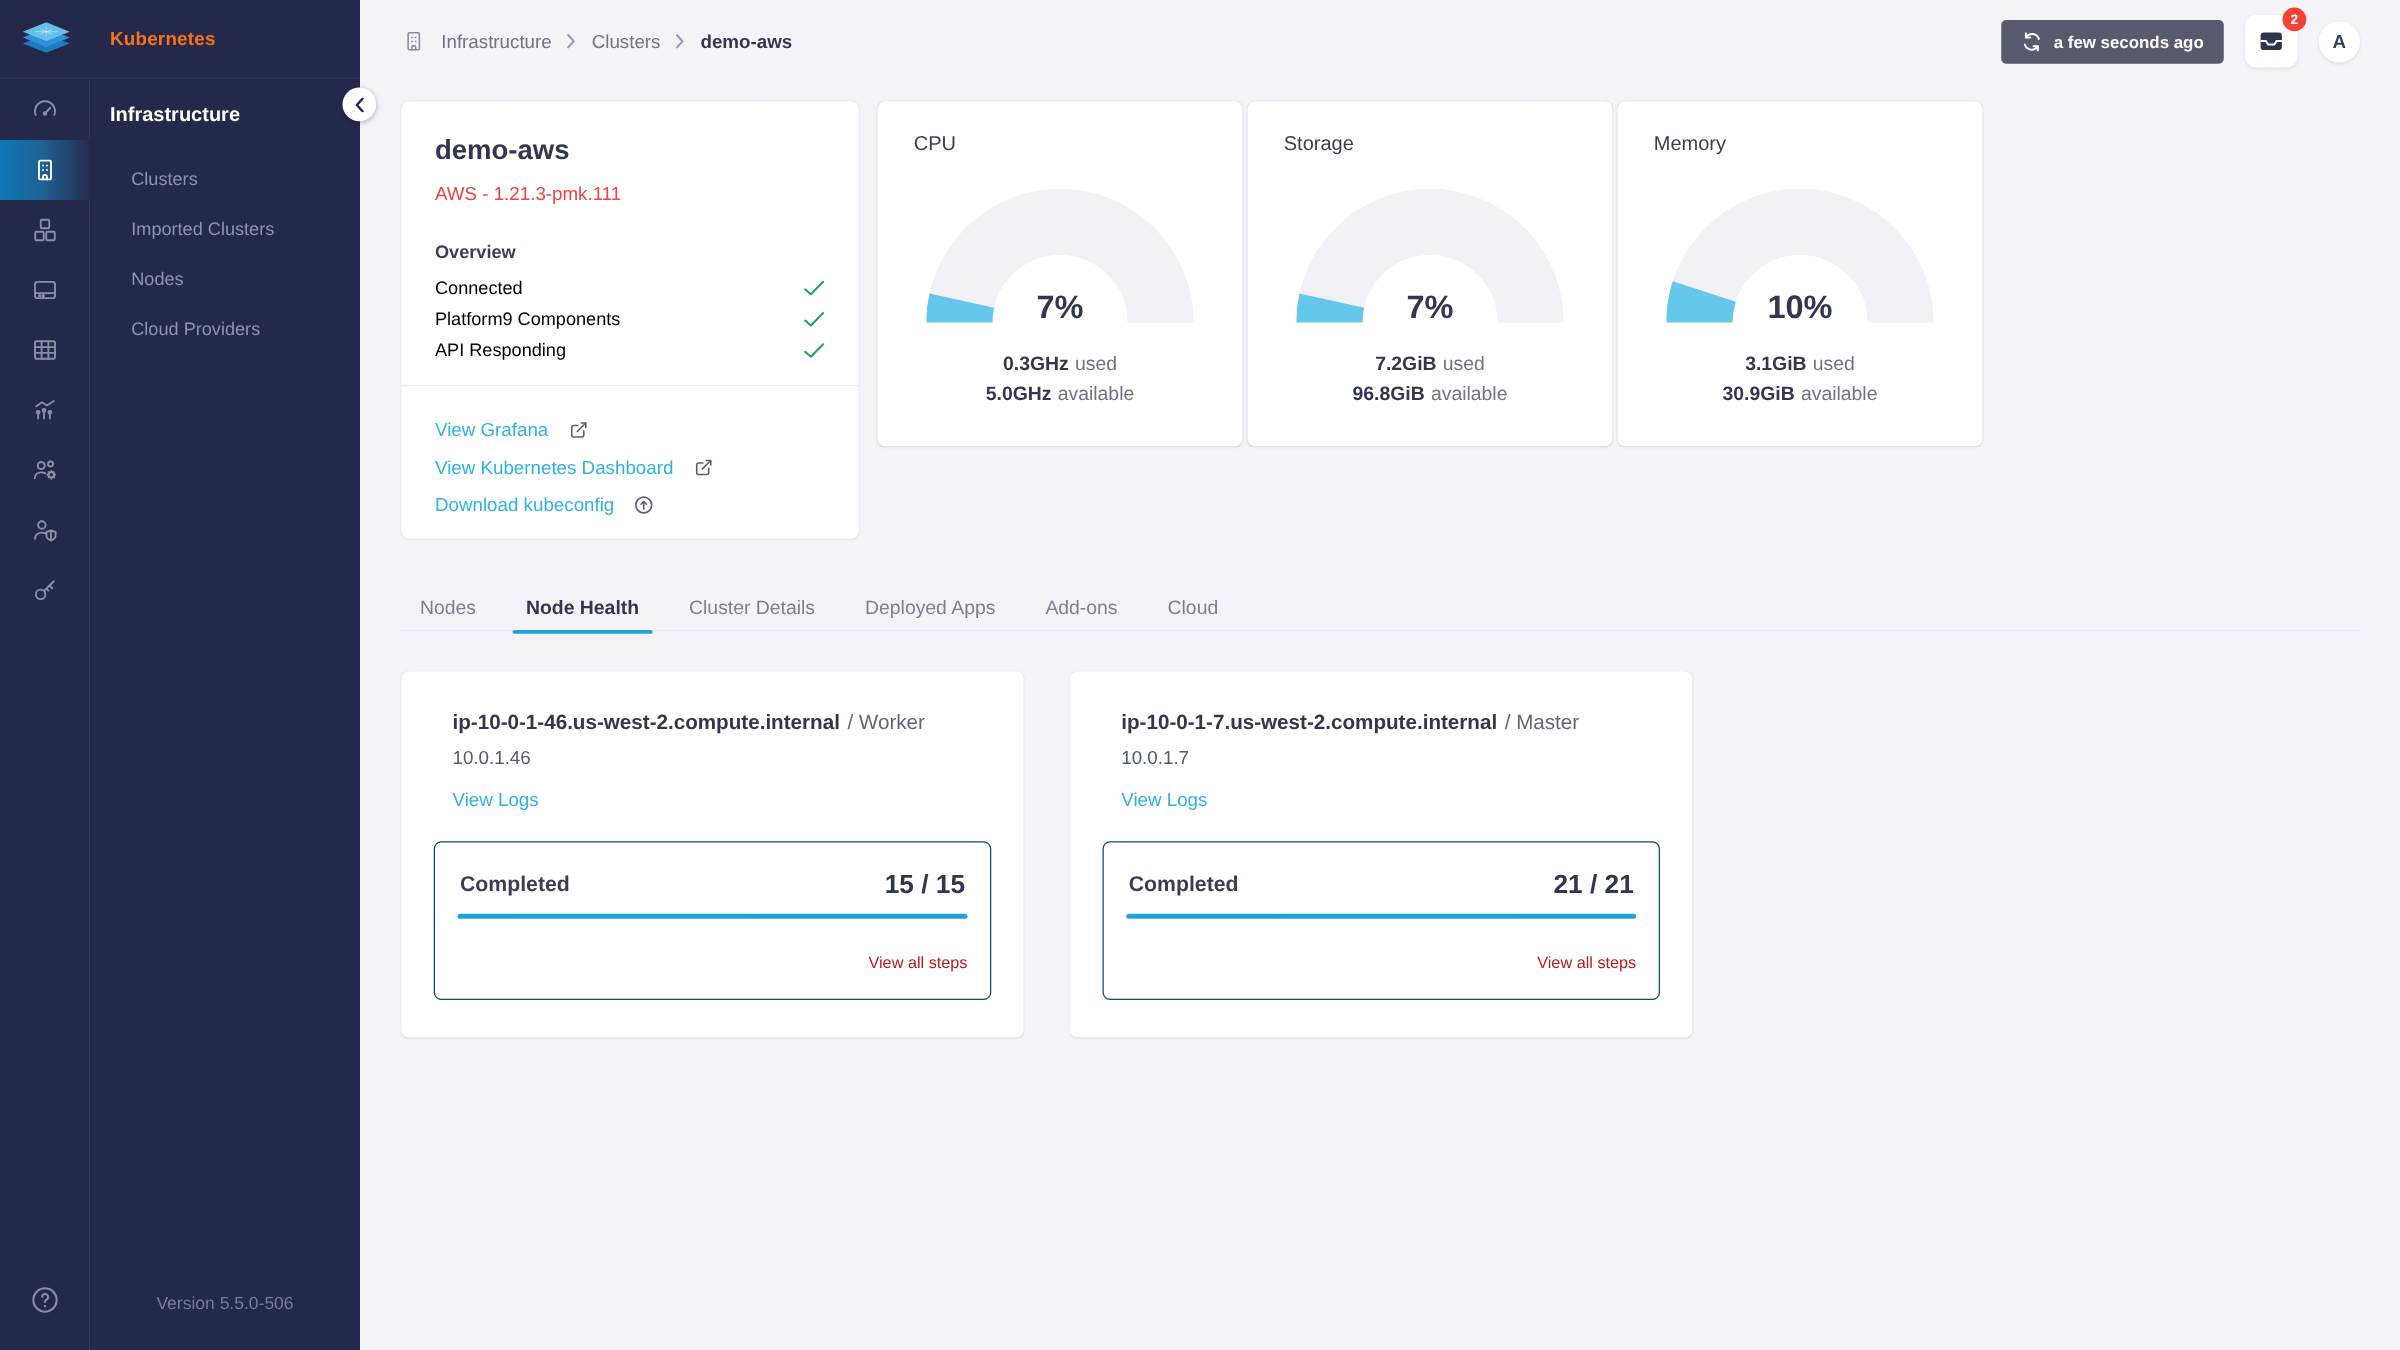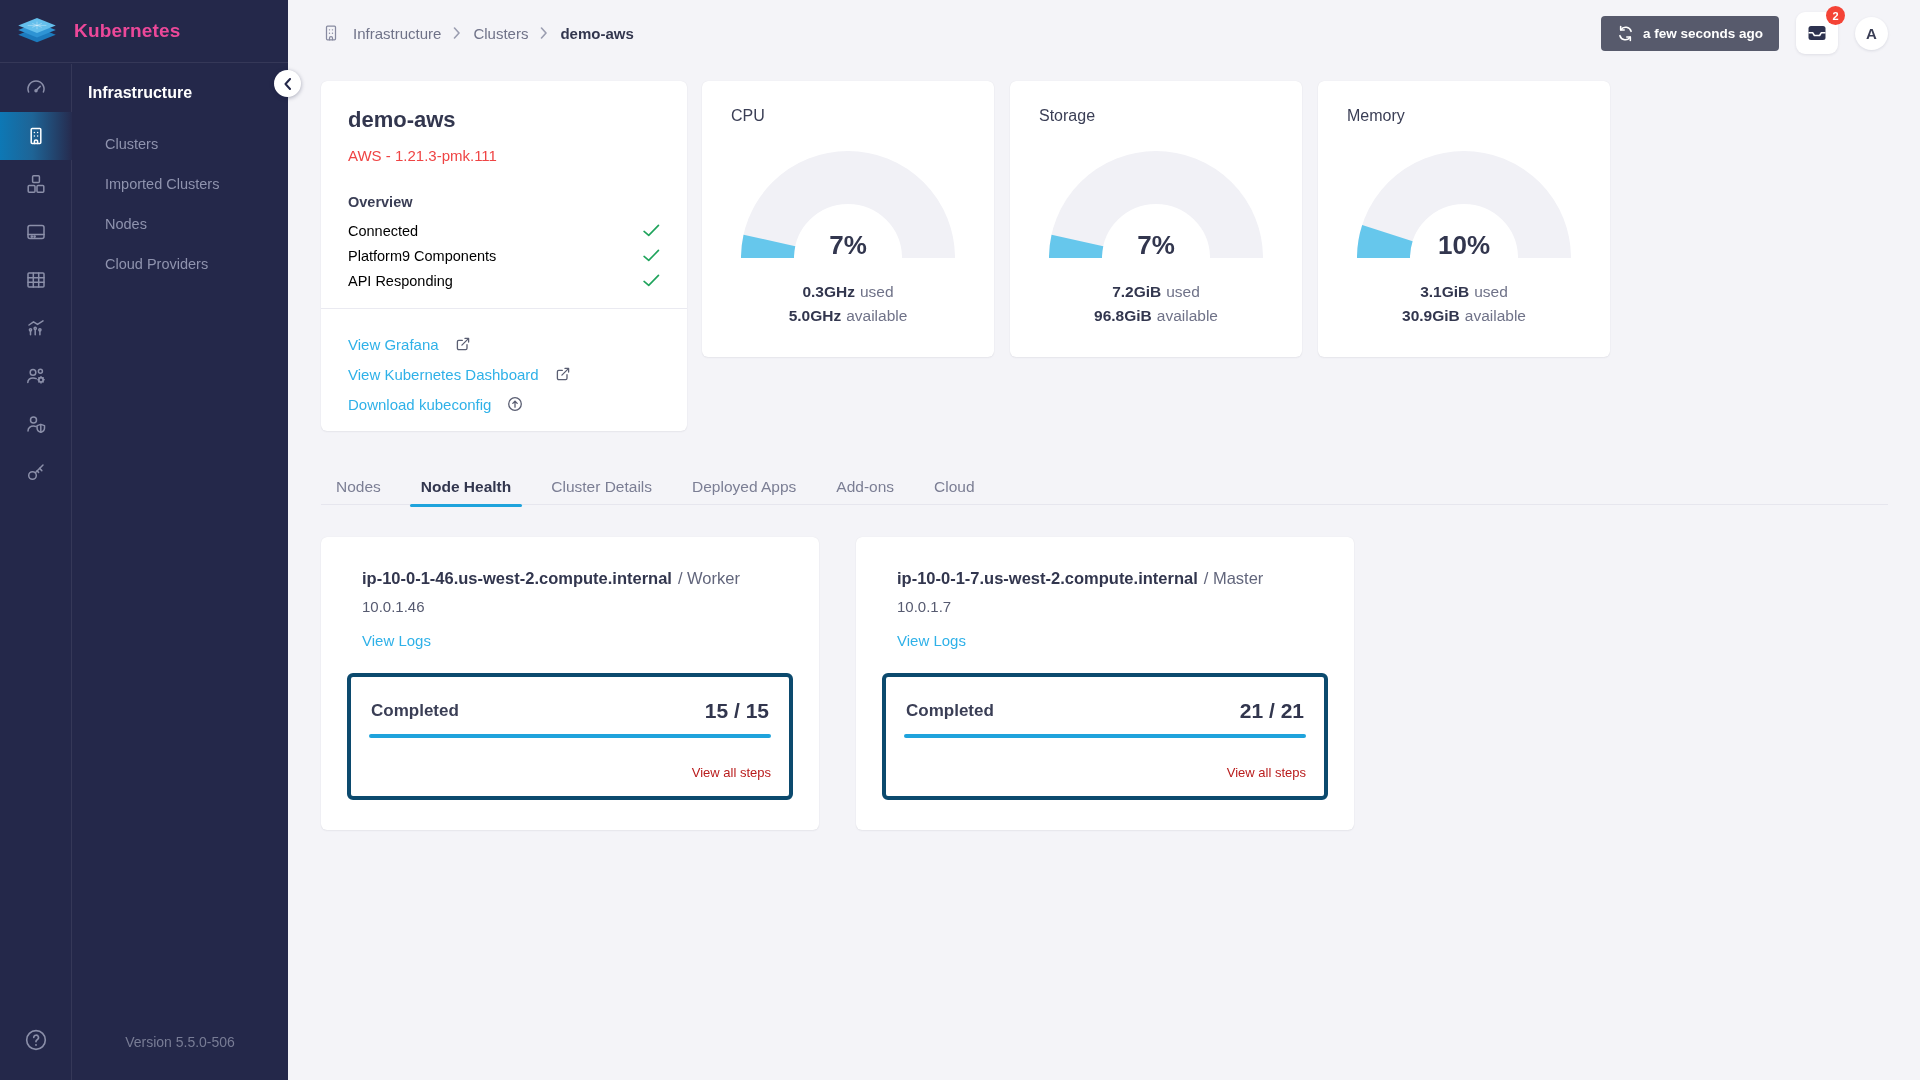"Kubernetes" .logo-band .app-title { color: #ec4899 -> #f97316; font-size: 19px -> 15px; margin-left: 14px -> 28px }
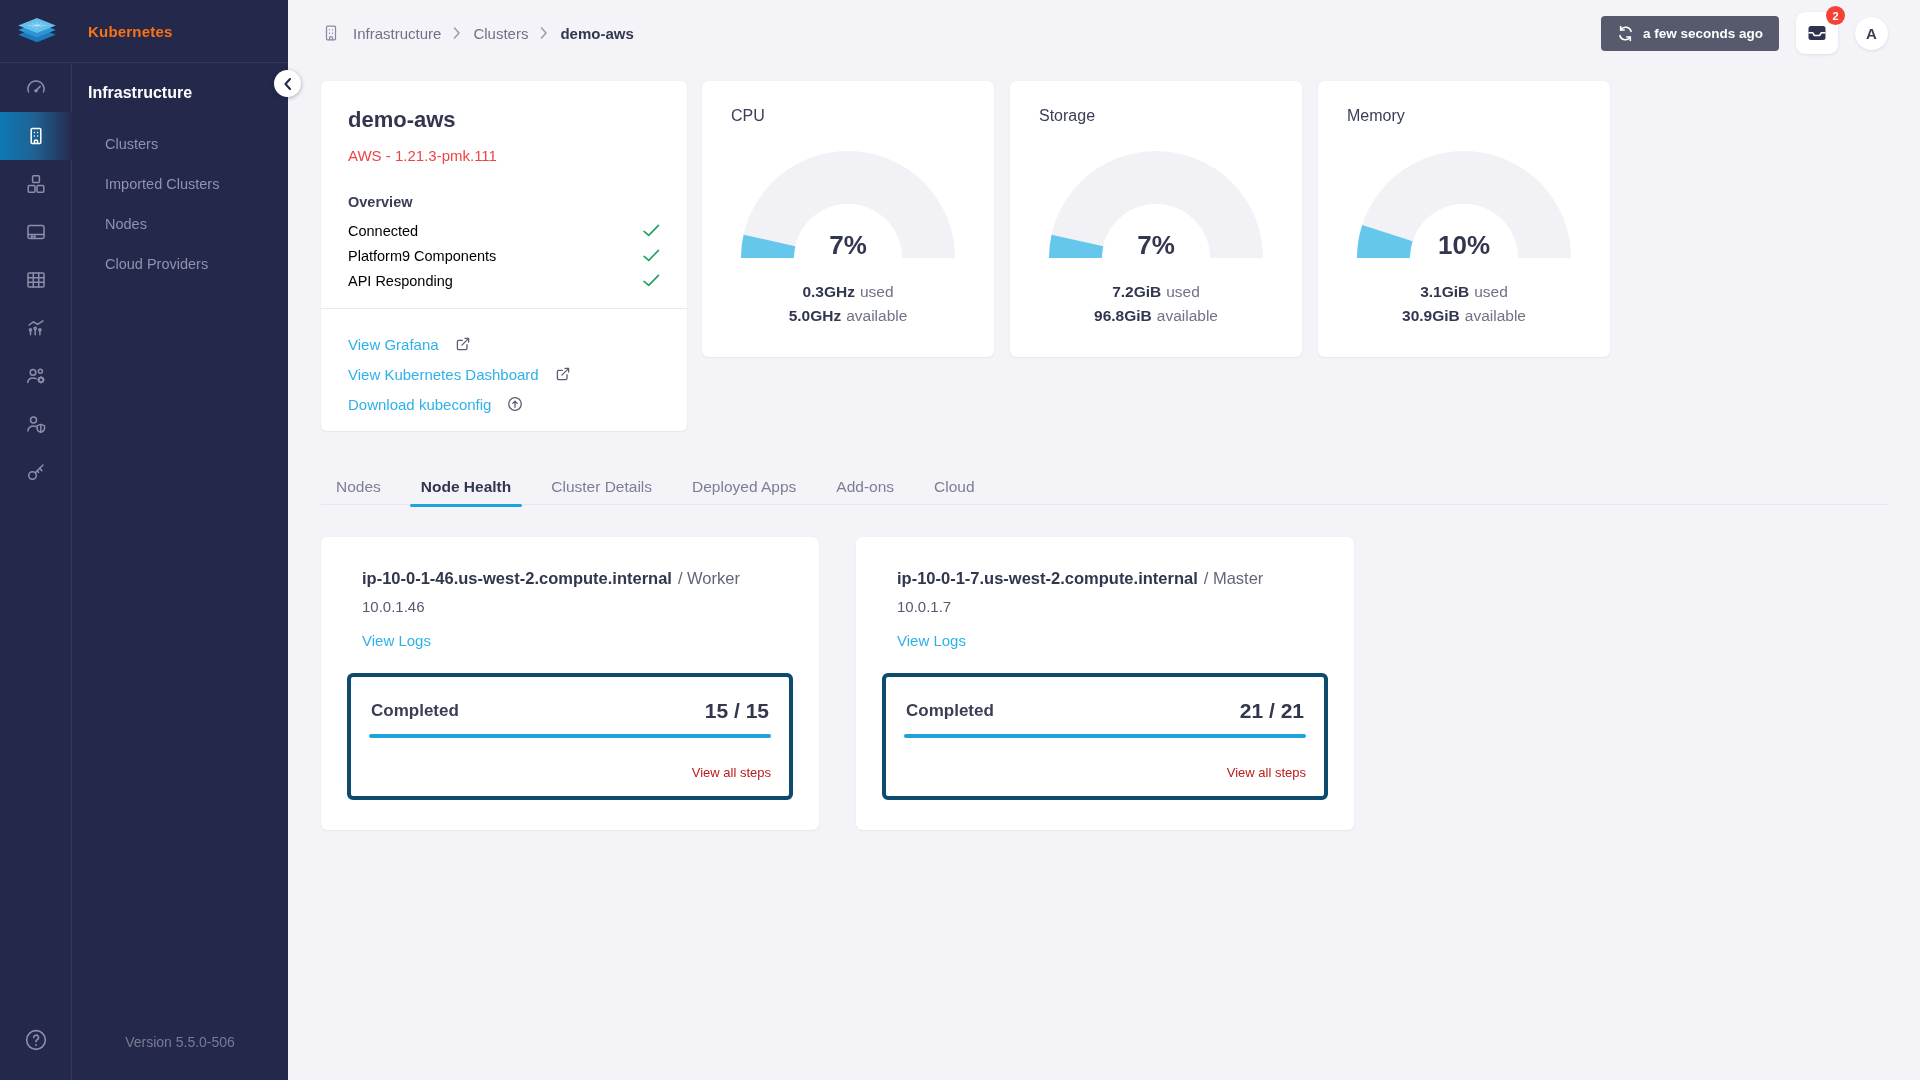"CPU" .gauge-row { gap: 16px -> 4px }
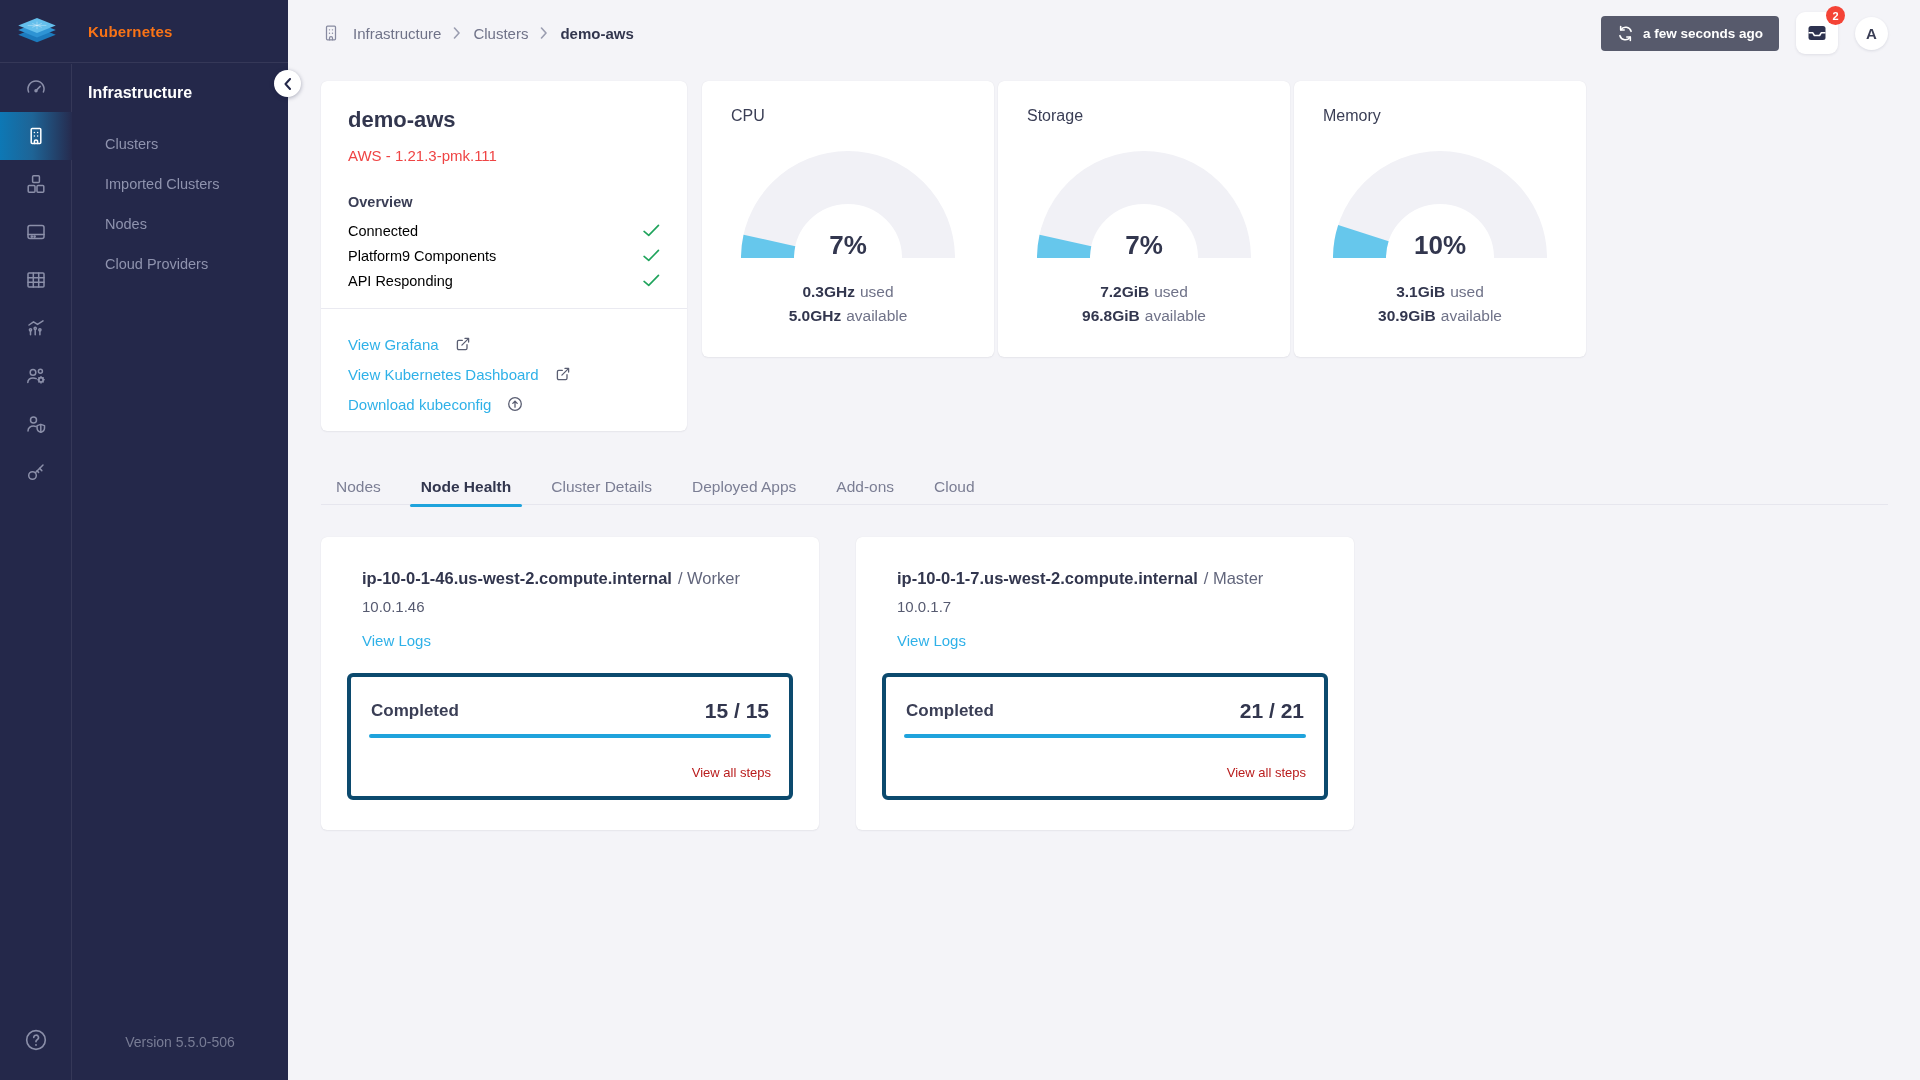"Completed" .n-box { border: 4px solid #0c4a6e -> 1px solid #0c4a6e }
